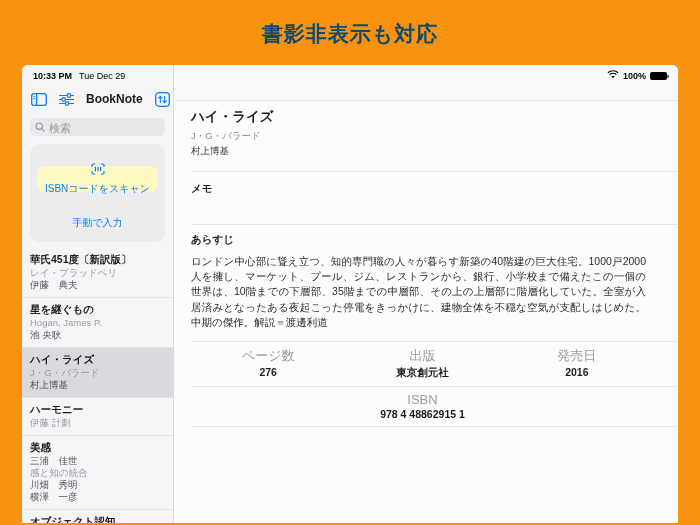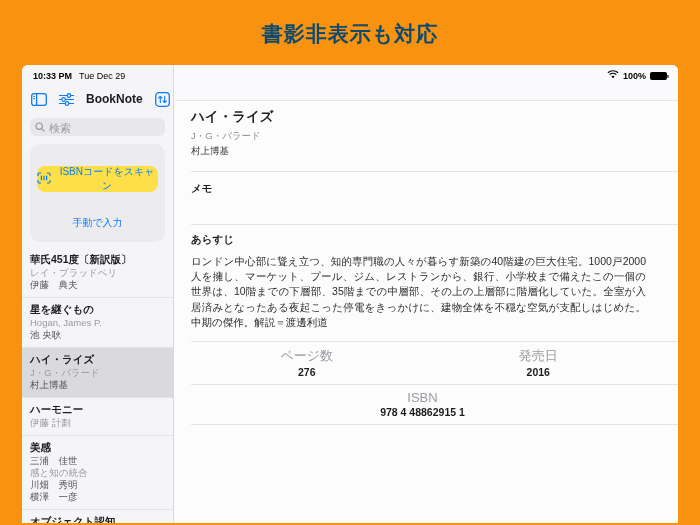"ISBNコードをスキャン" .scan-btn { background: #fde047 -> #fef9c3; flex-direction: none -> column }
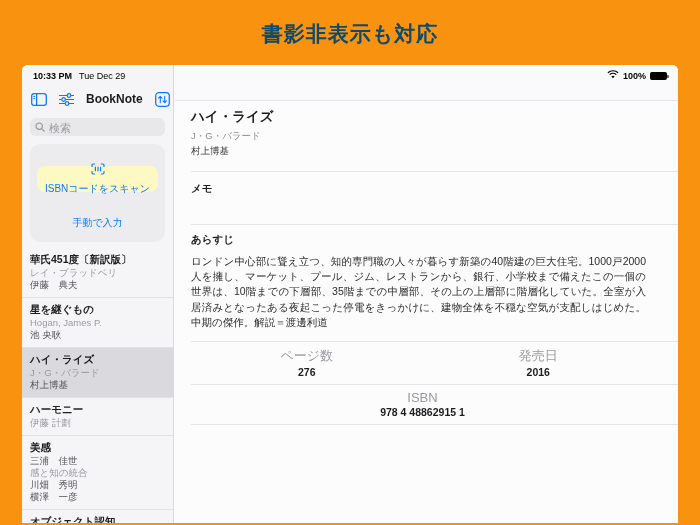"出版" div.meta-col { html: none -> <div> <div>出版</div> <div>東京創元社</div> </div> }
